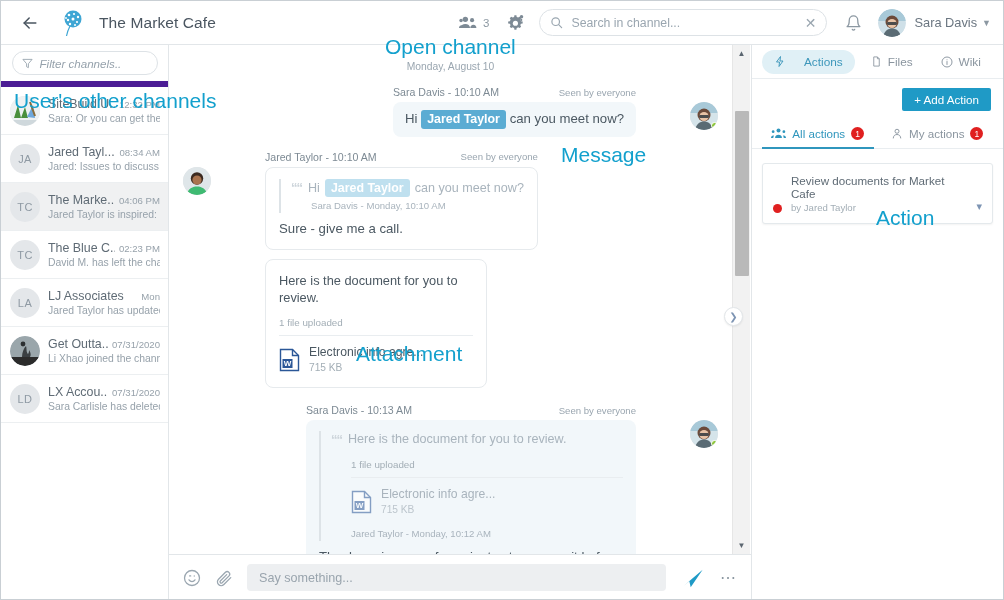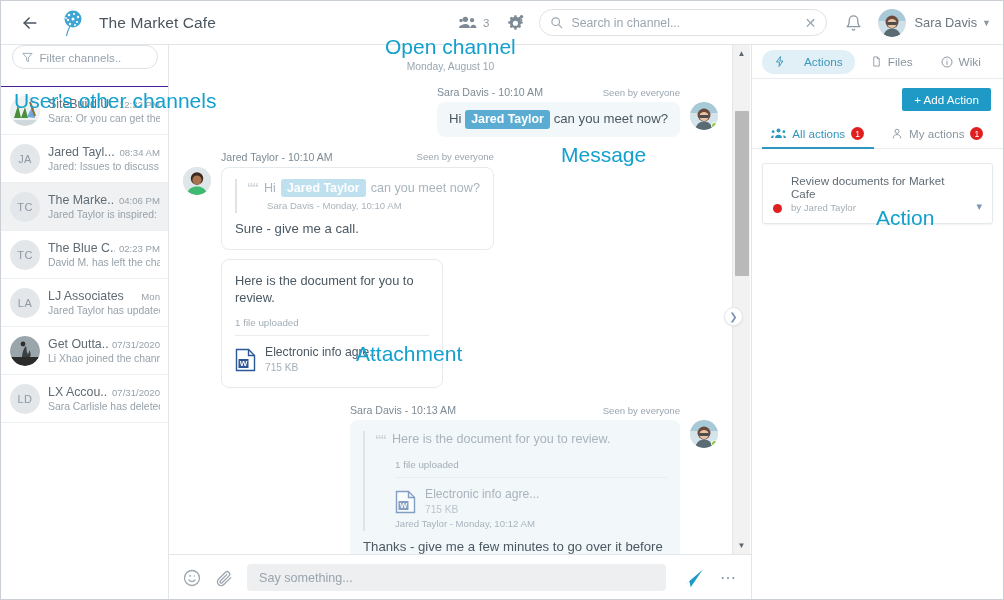"Filter channels.." .filter-wrap { align-items: flex-start -> center; border-bottom: 1px solid #4c1d95 -> 6px solid #4c1d95; font-style: none -> italic }
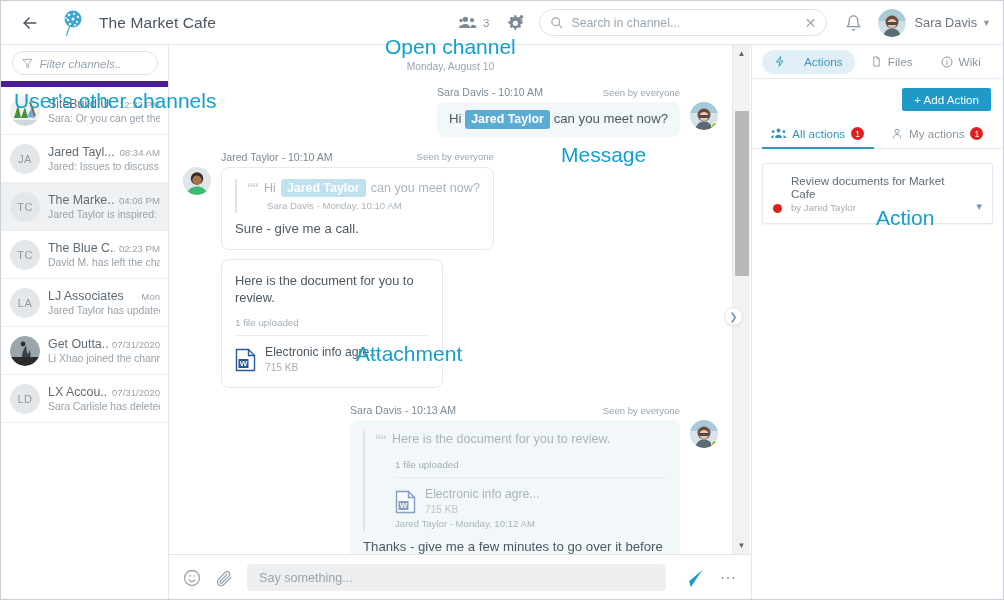"Sara Davis - 10:10 AM" .msg-row { gap: none -> 44px }
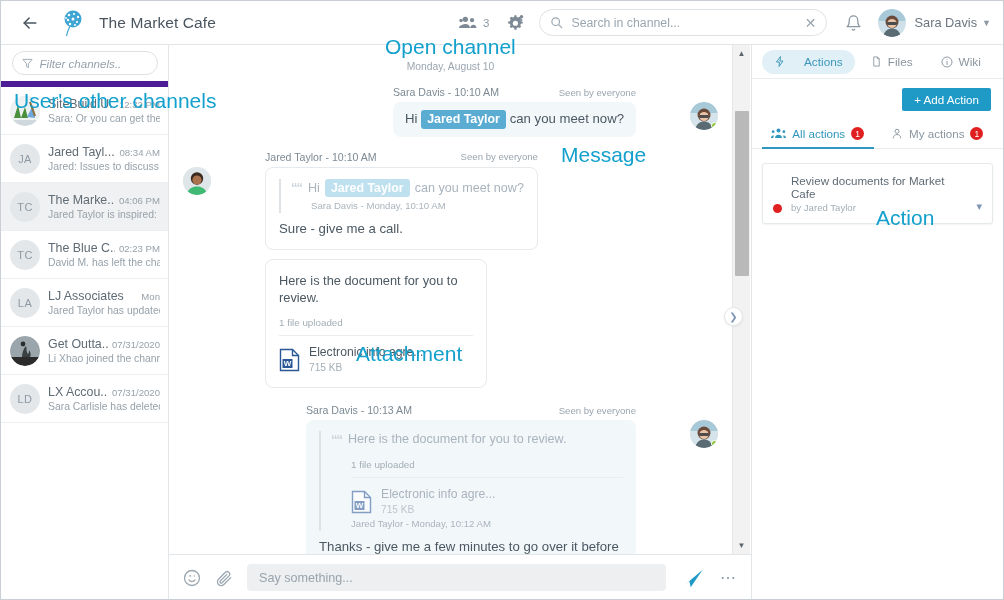"Jared Taylor - Monday, 10:12" div.q-sub { margin-top: 1px -> 11px }
